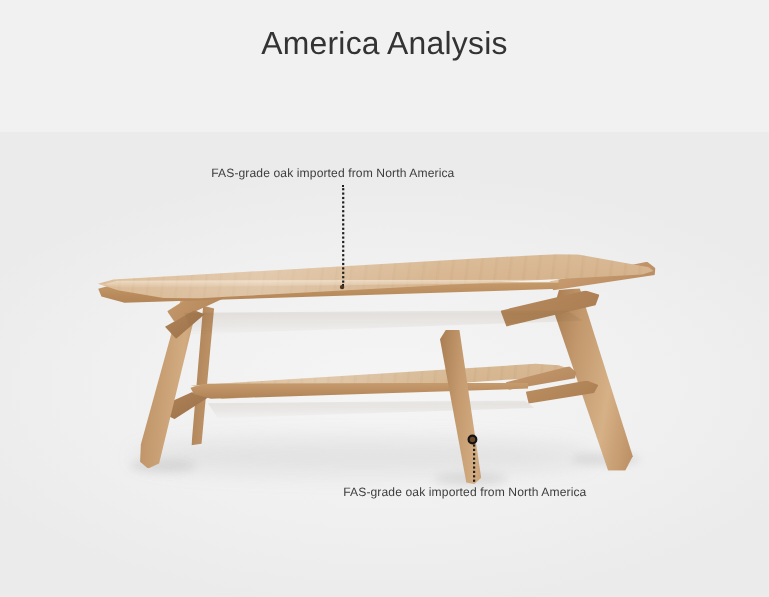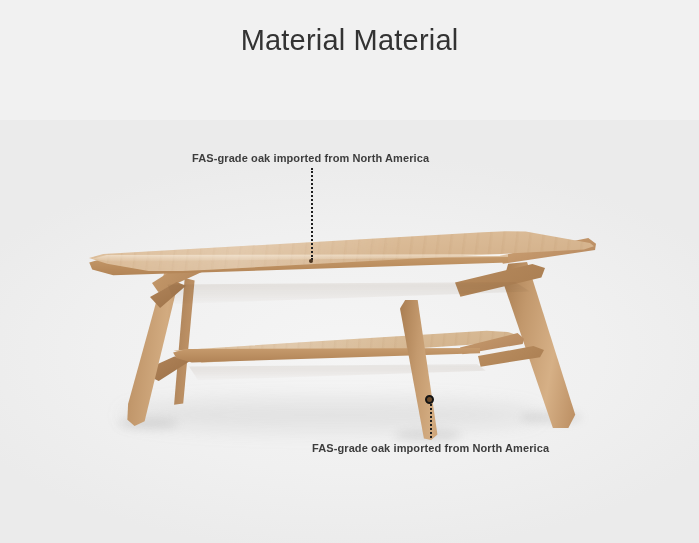"Material Material" div { text: Material Material -> America Analysis }
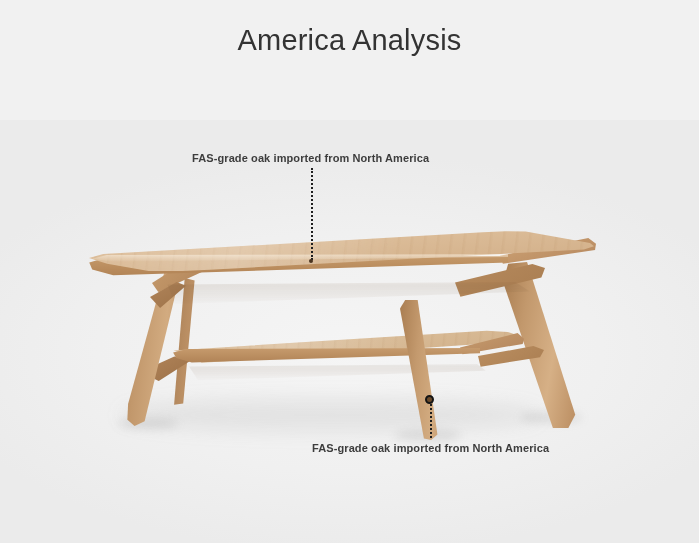"FAS-grade oak imported from North" .ann-label { font-weight: bold -> none }
